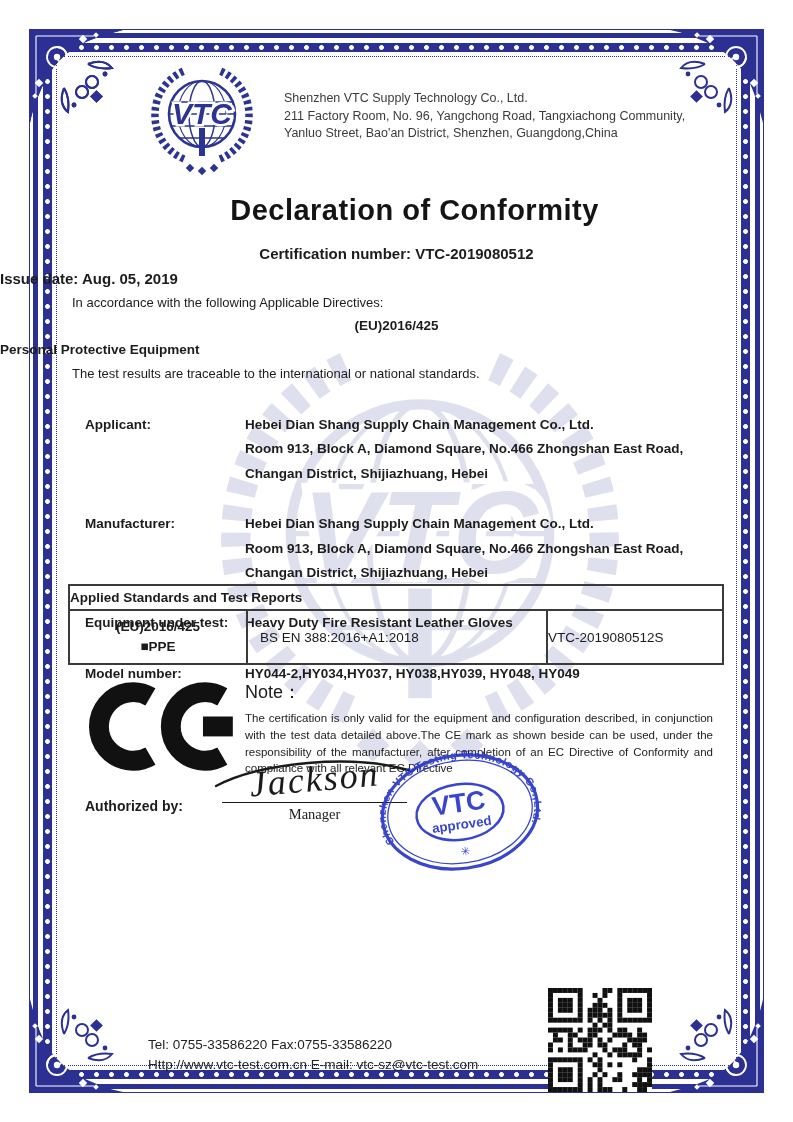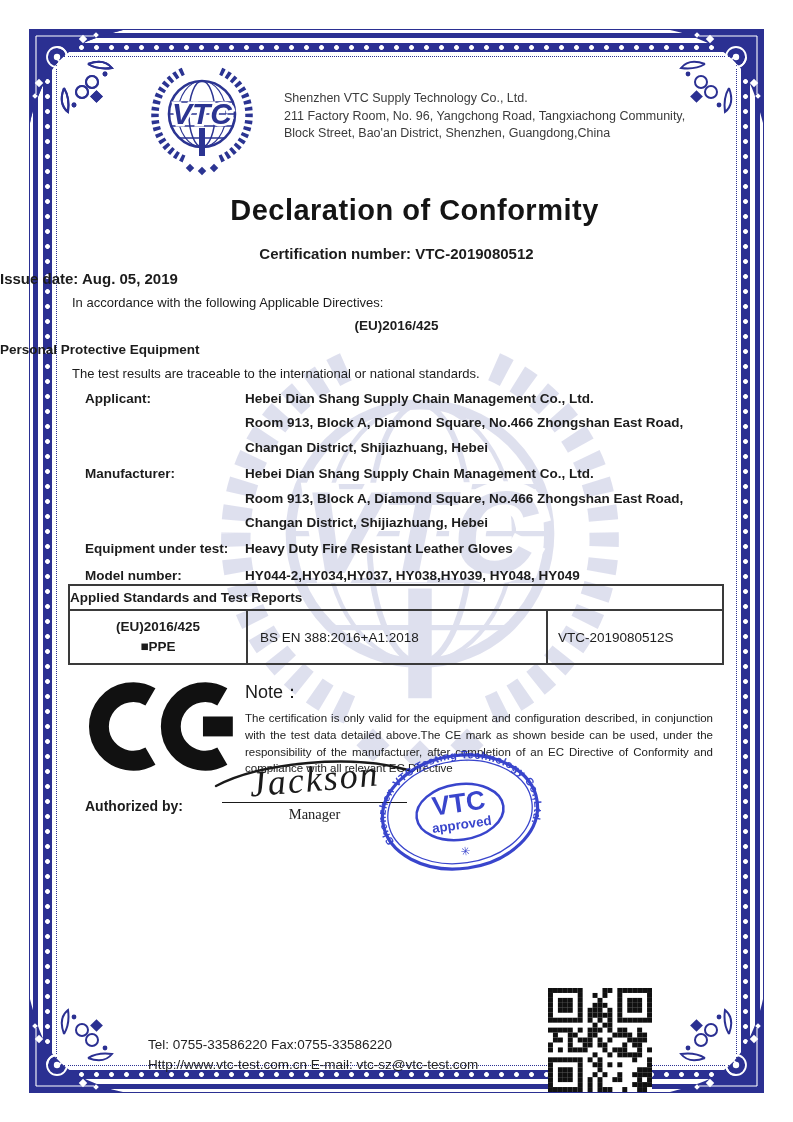"Block Street, Bao'an District, Shenzhen," div { text: Block -> Yanluo }
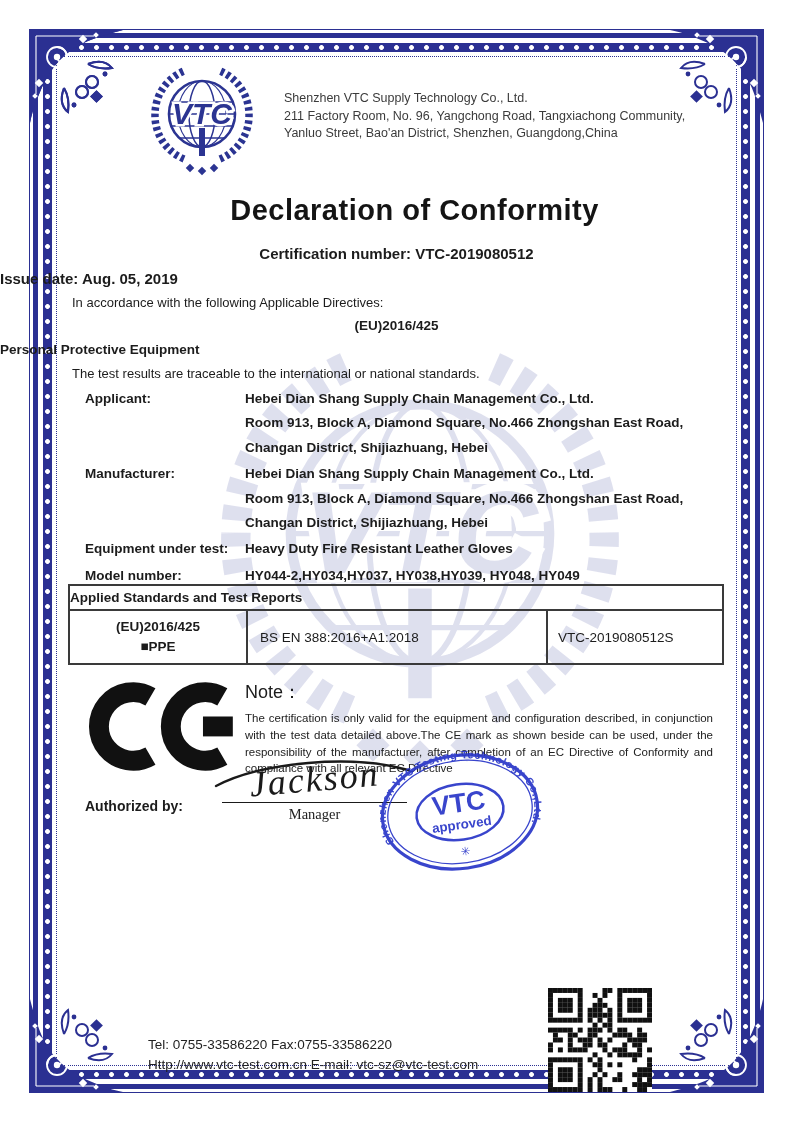"Applicant:" .field { margin-top: none -> 26px }
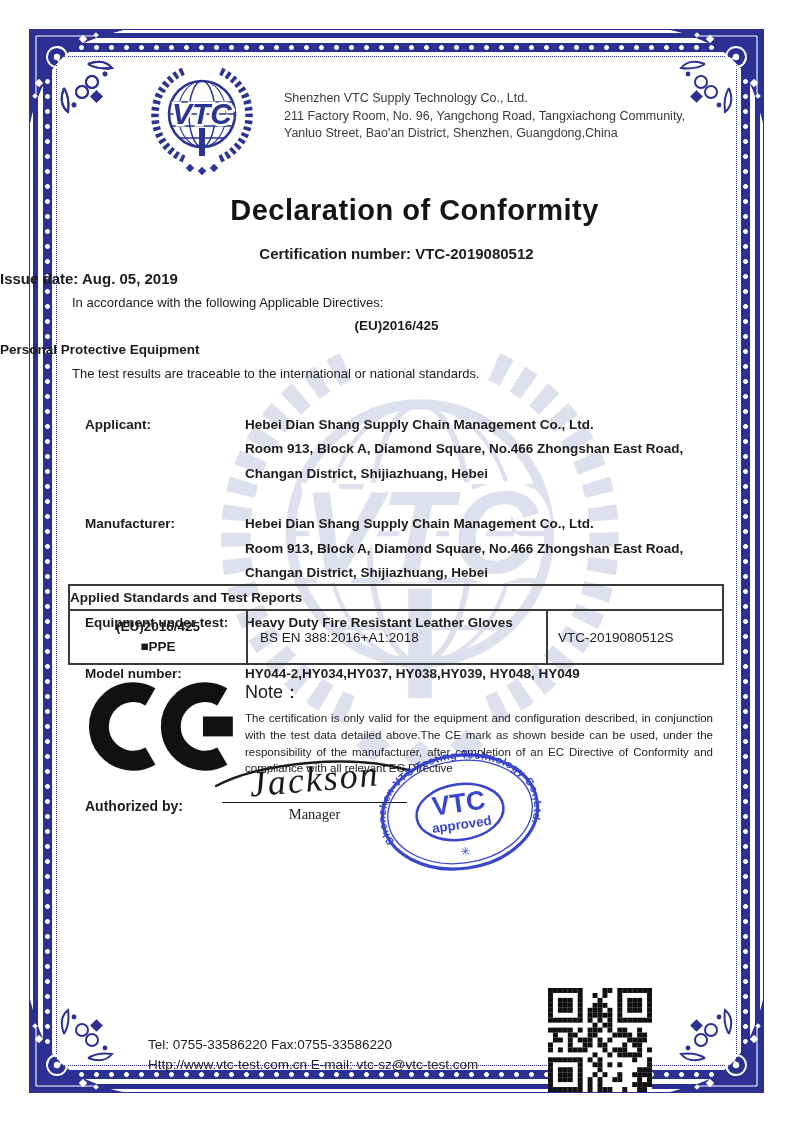"VTC-2019080512S" .std-cell.c3 { padding-left: 10px -> none }
